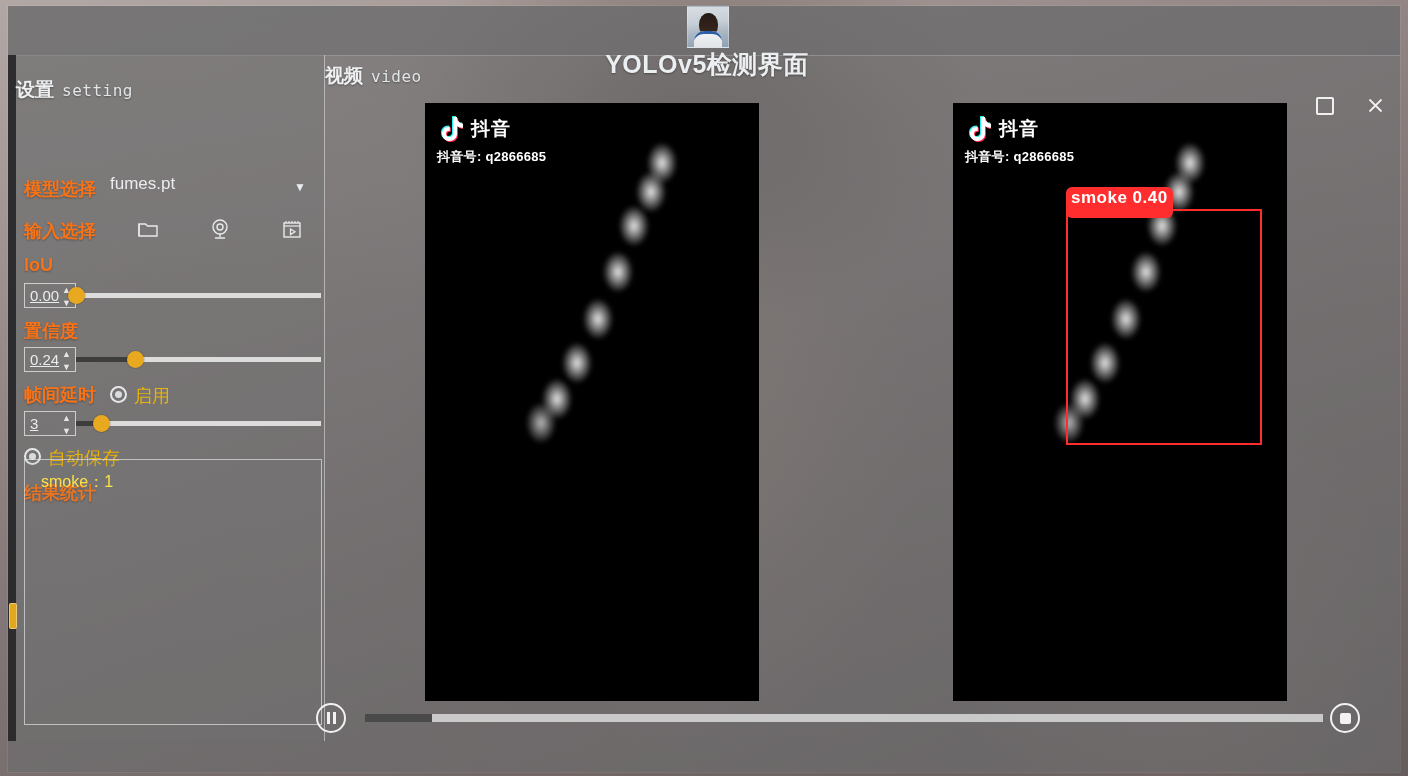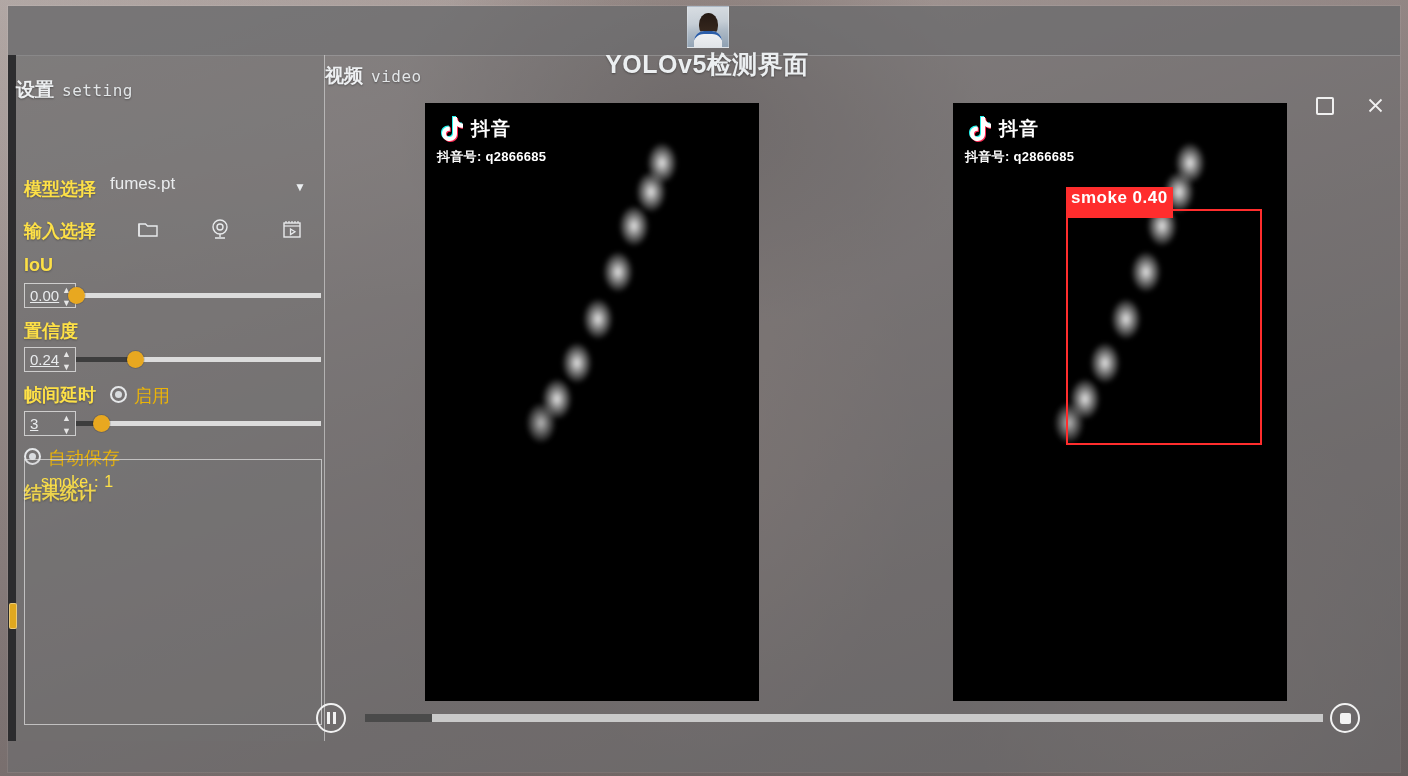"模型选择" .row-label { color: #fde047 -> #f97316 }
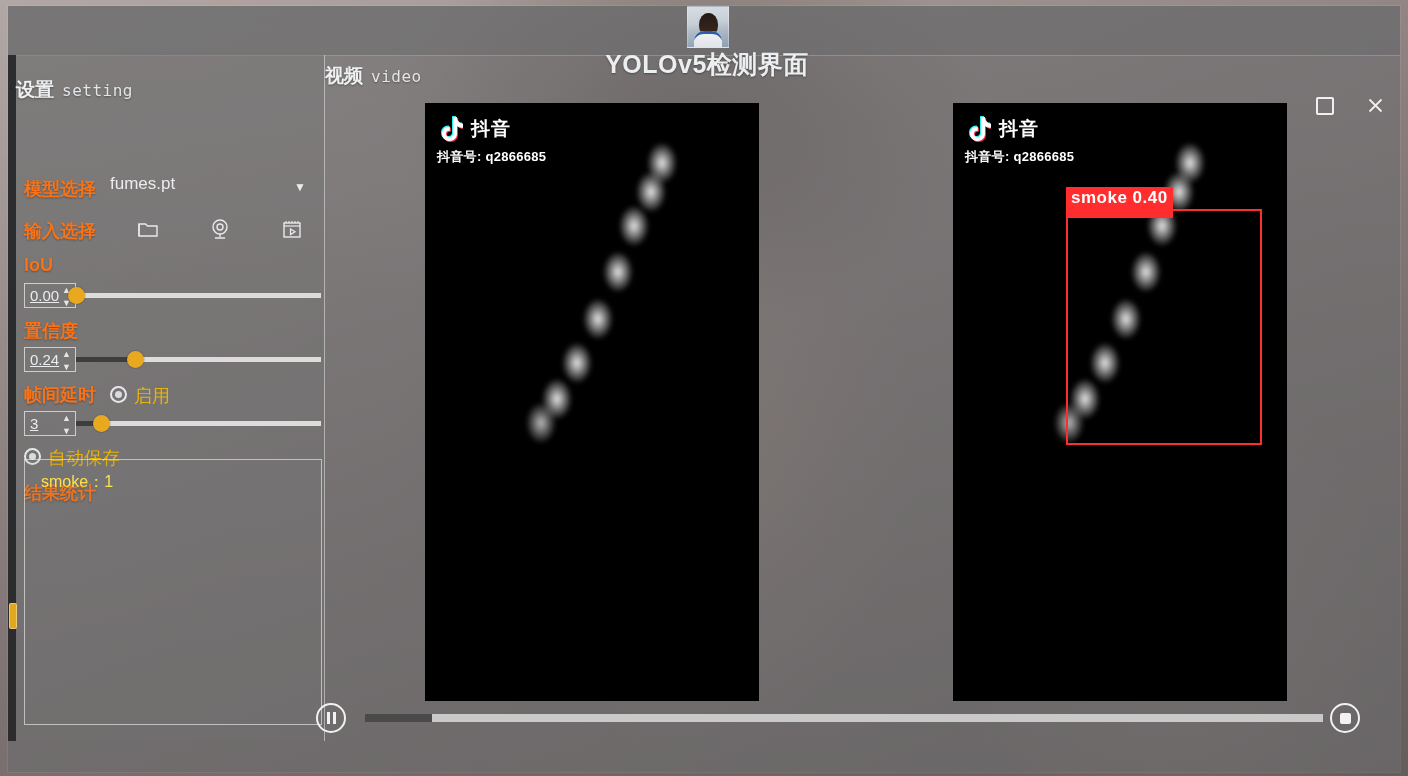"smoke 0.40" .bbox-label { border-radius: none -> 6px }
